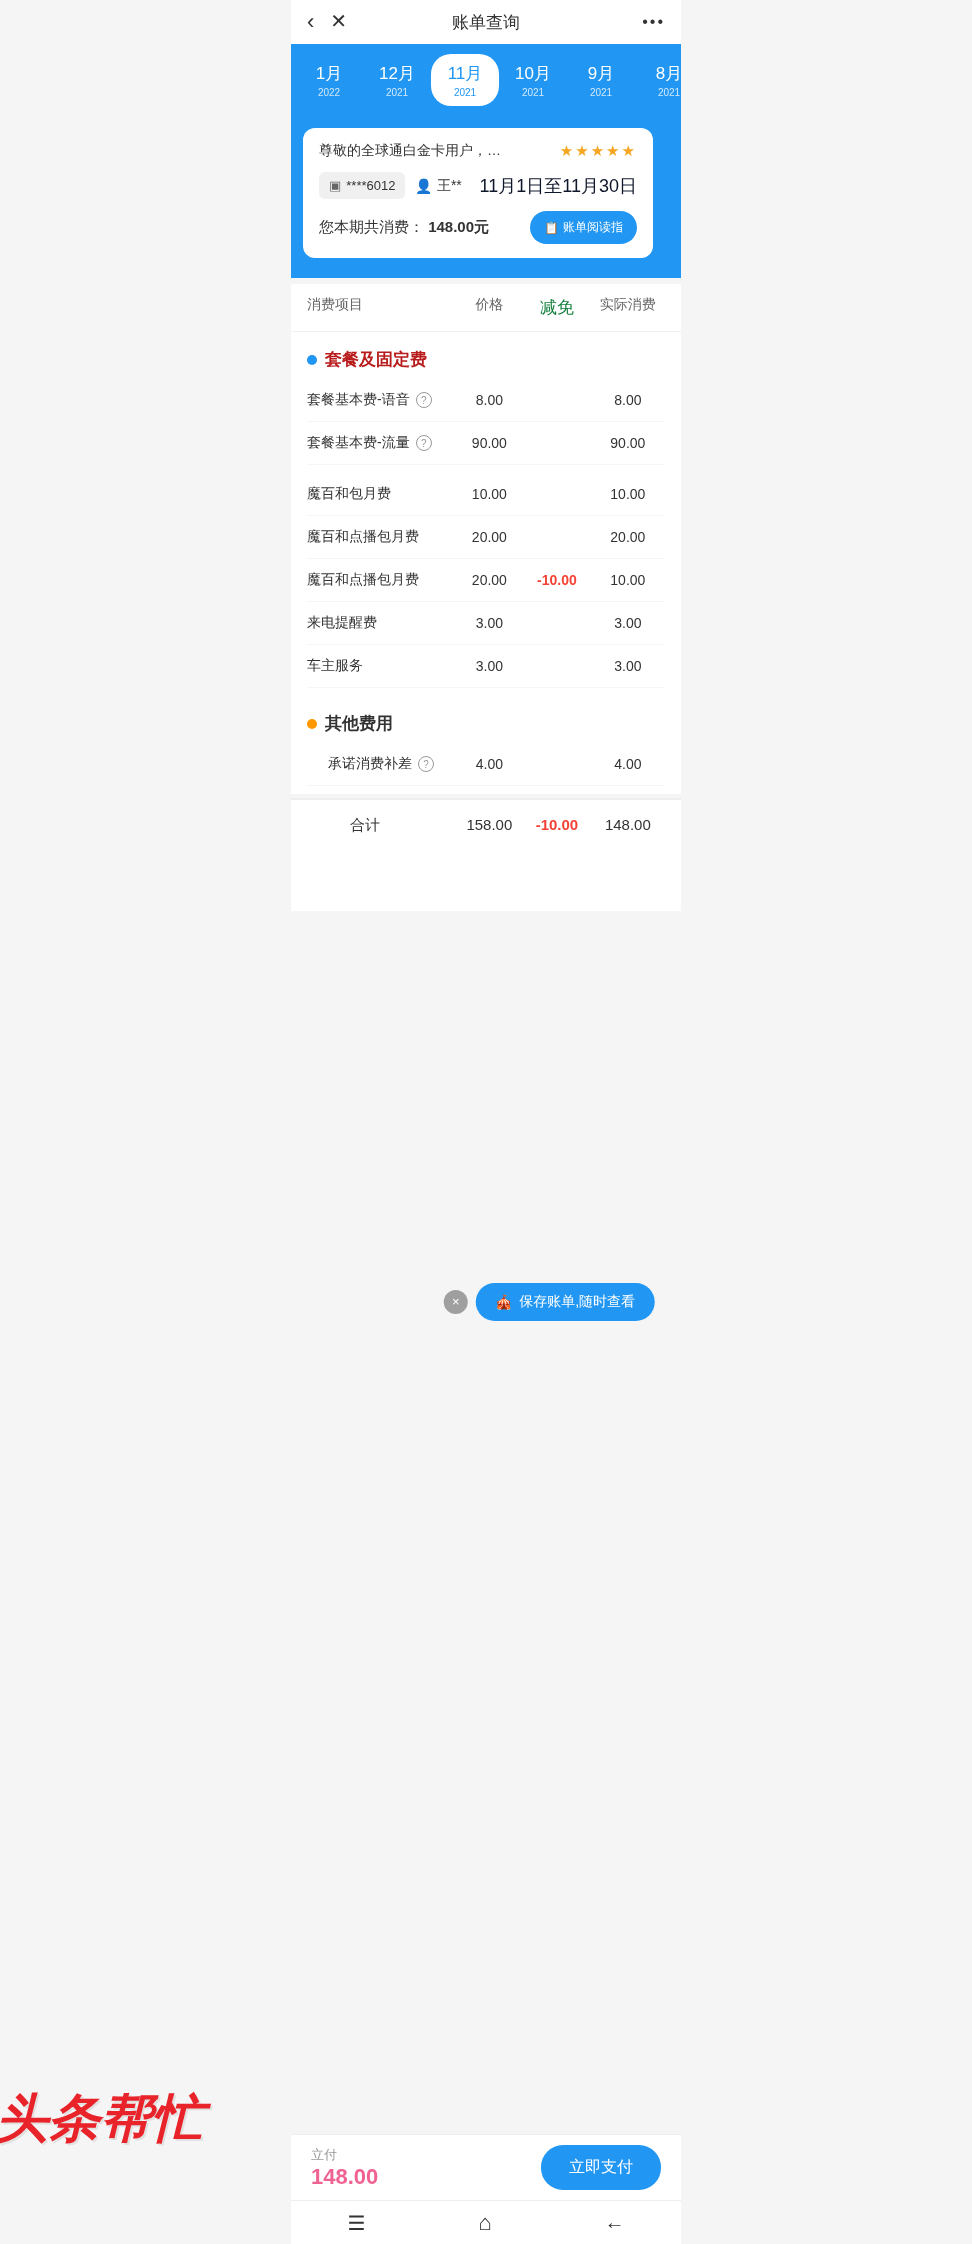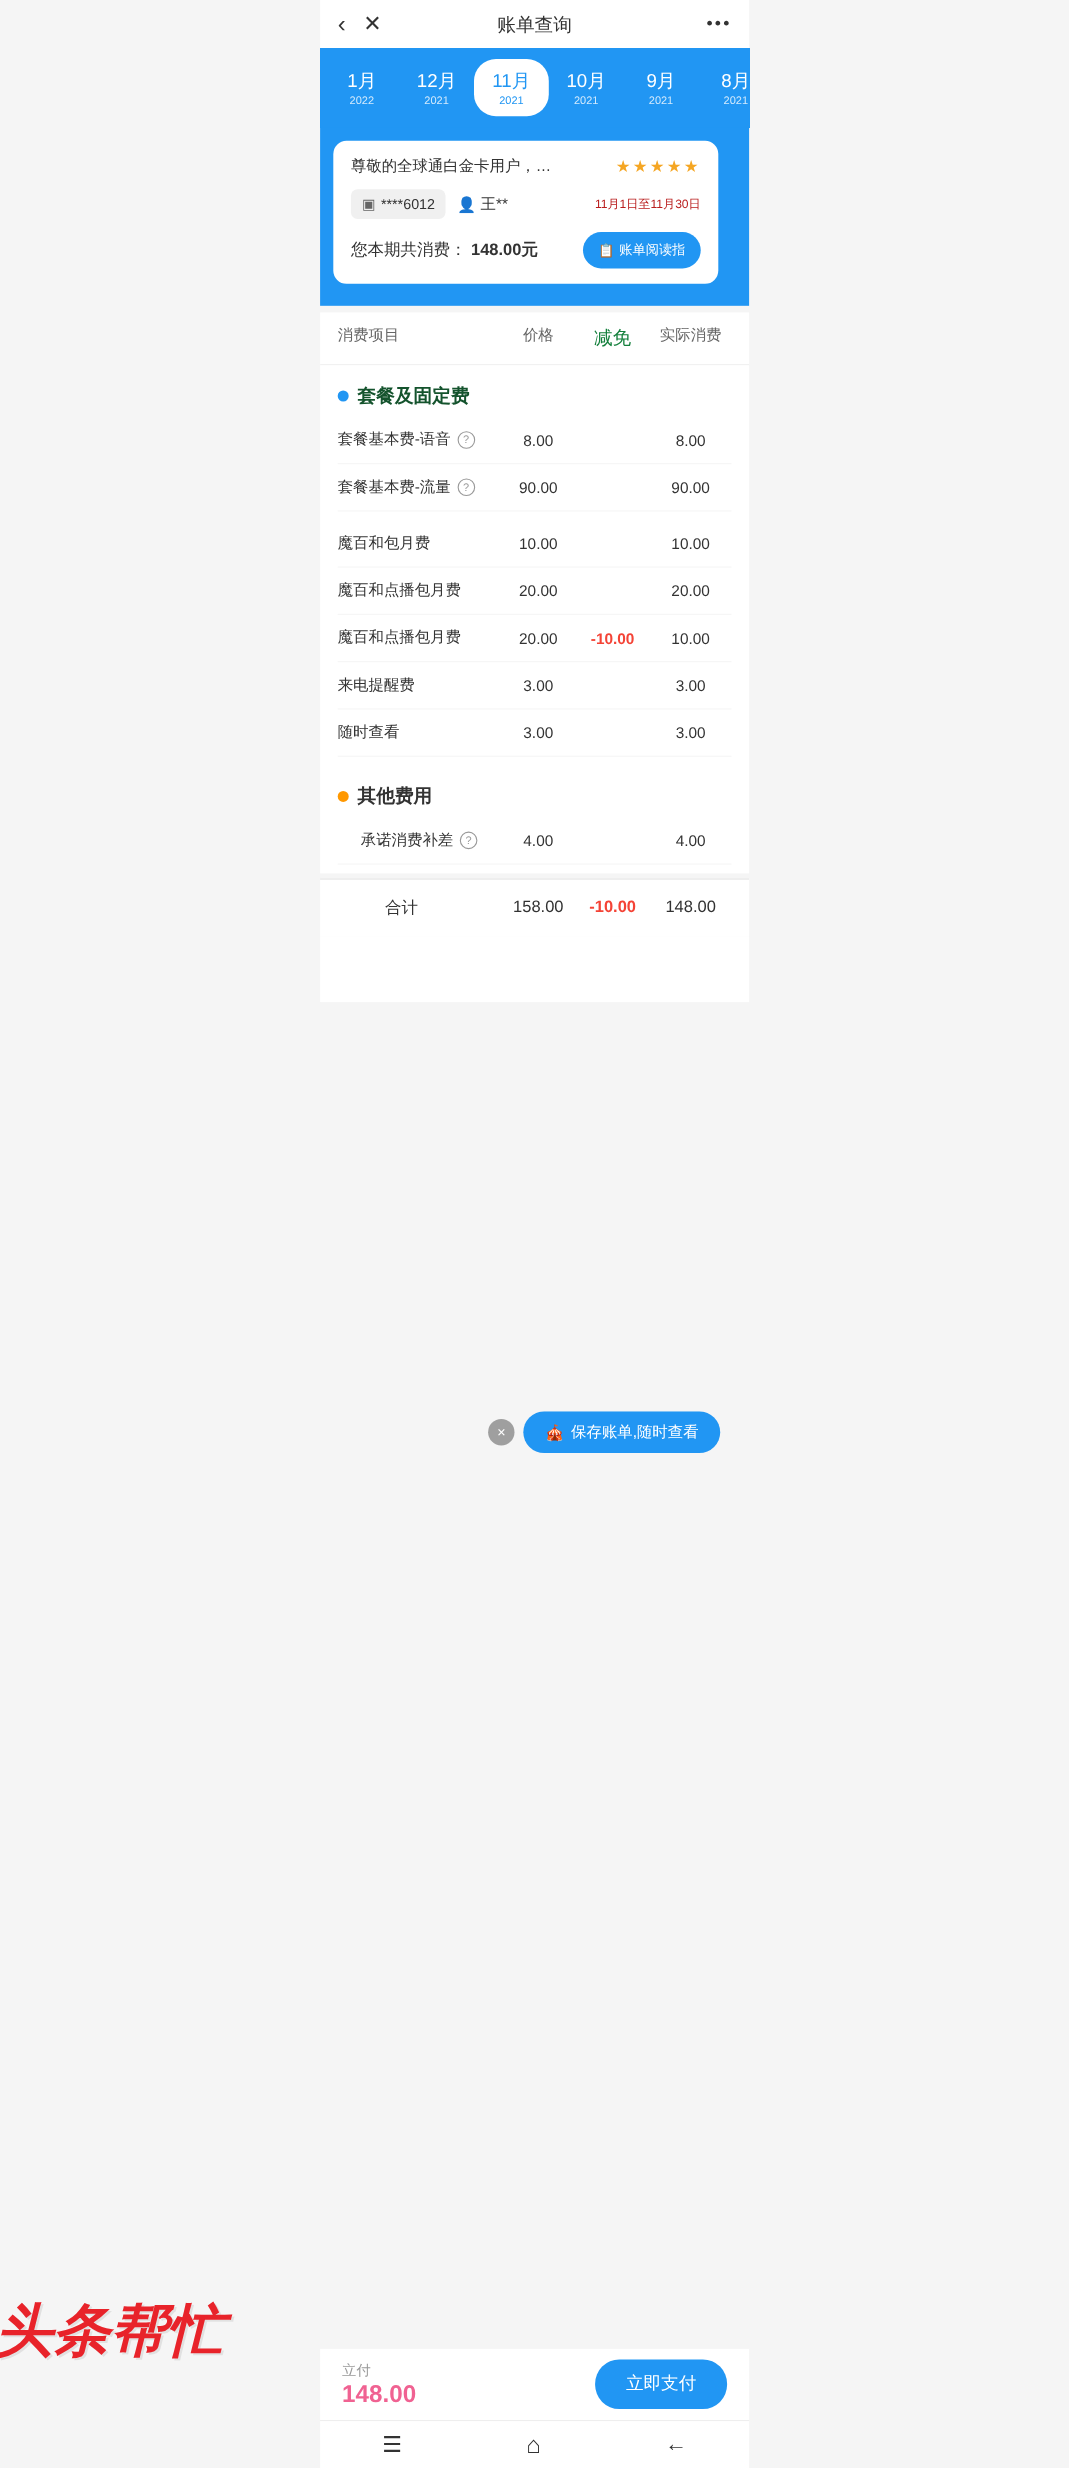"11月1日至11月30日" span { color: #b91c1c -> #0f172a; font-size: 11px -> 18px }
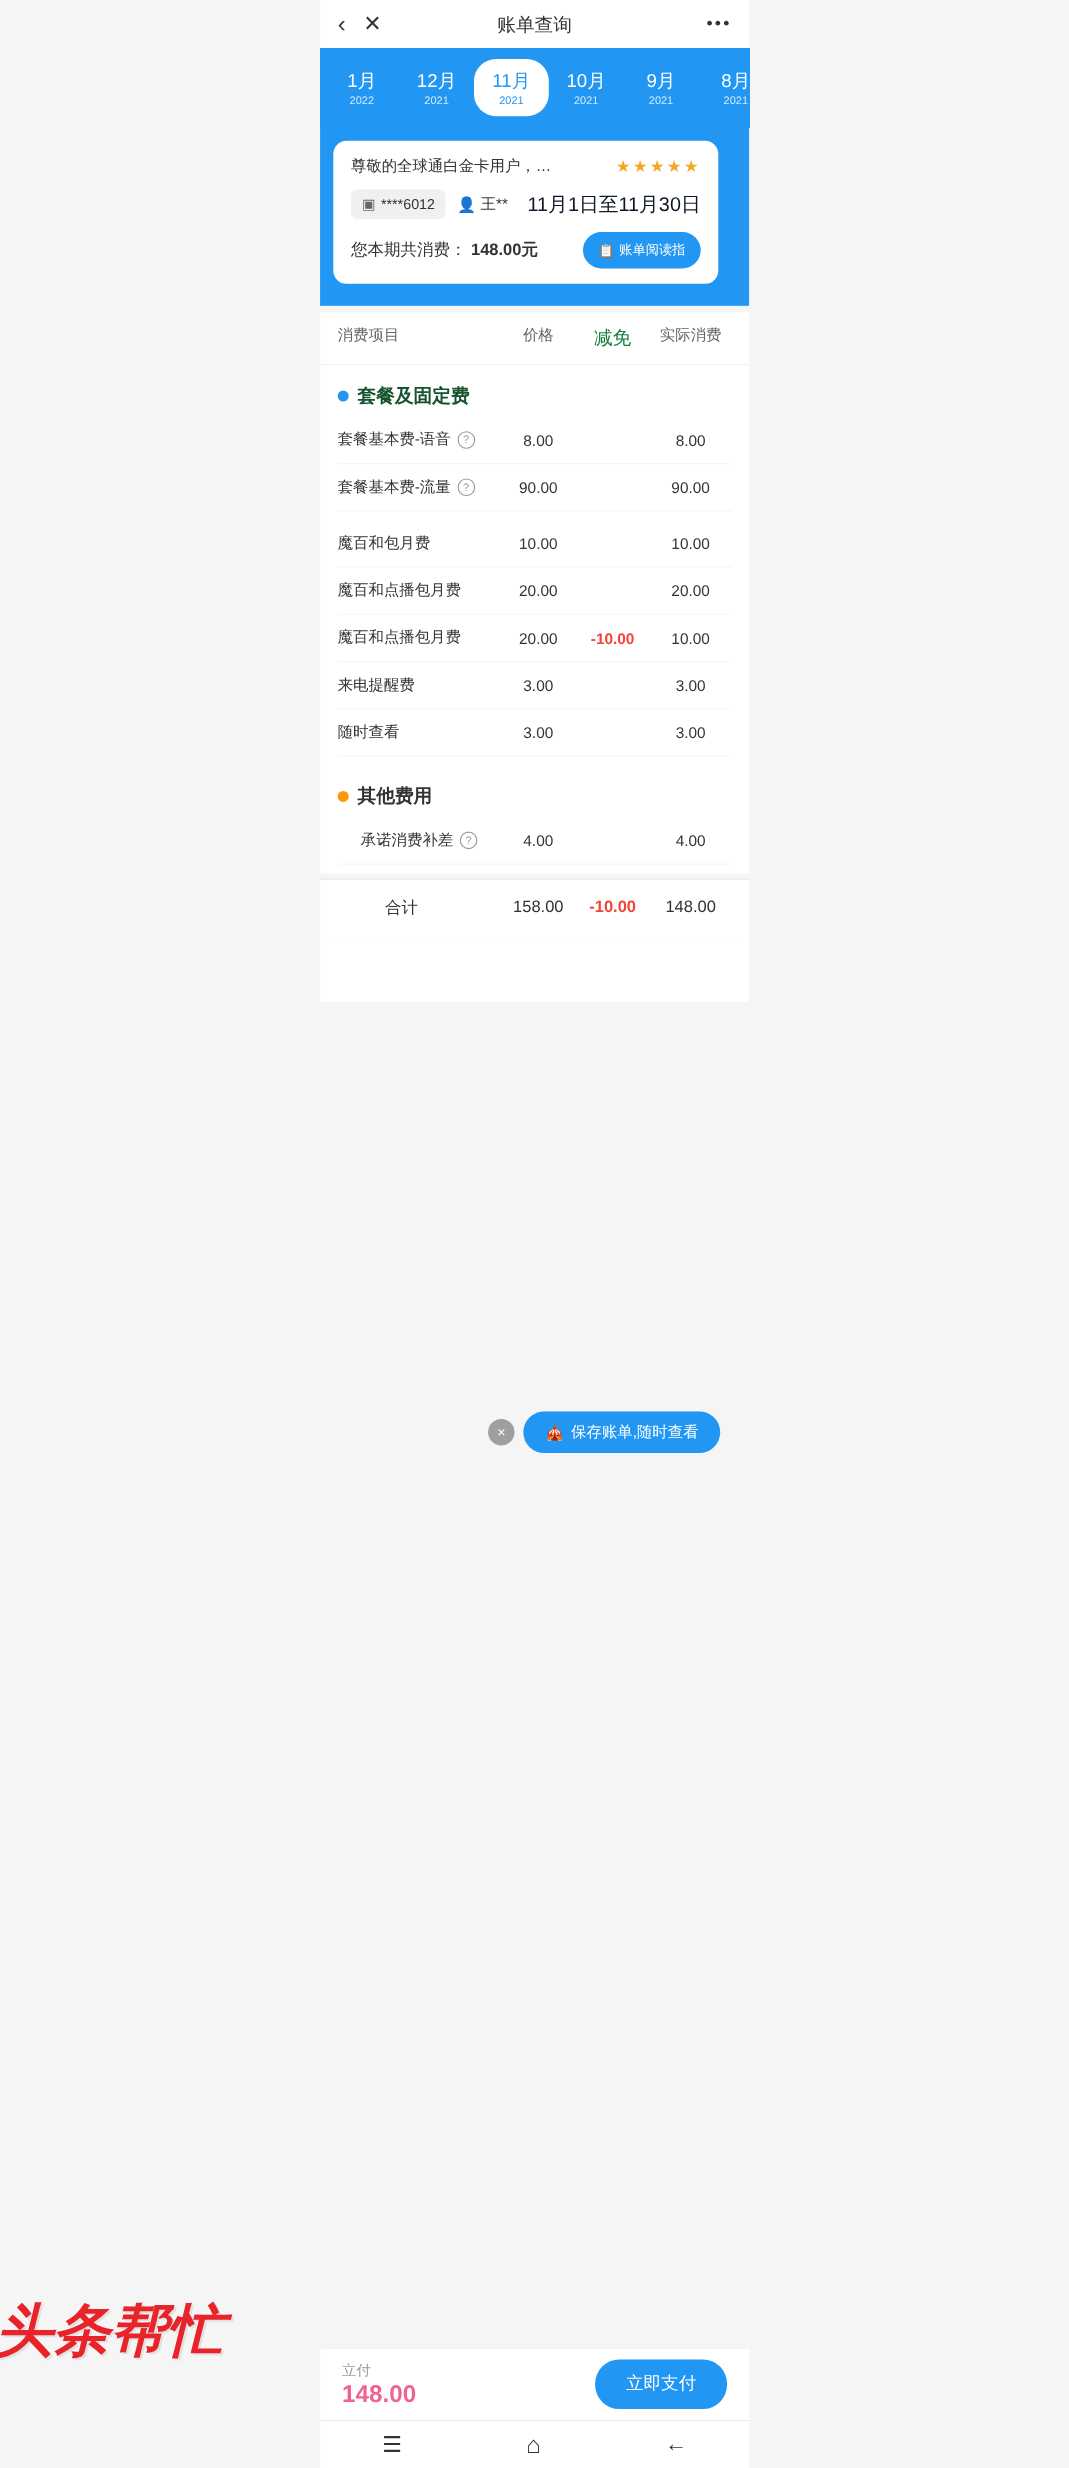"套餐及固定费" div { color: #14532d -> #b91c1c }
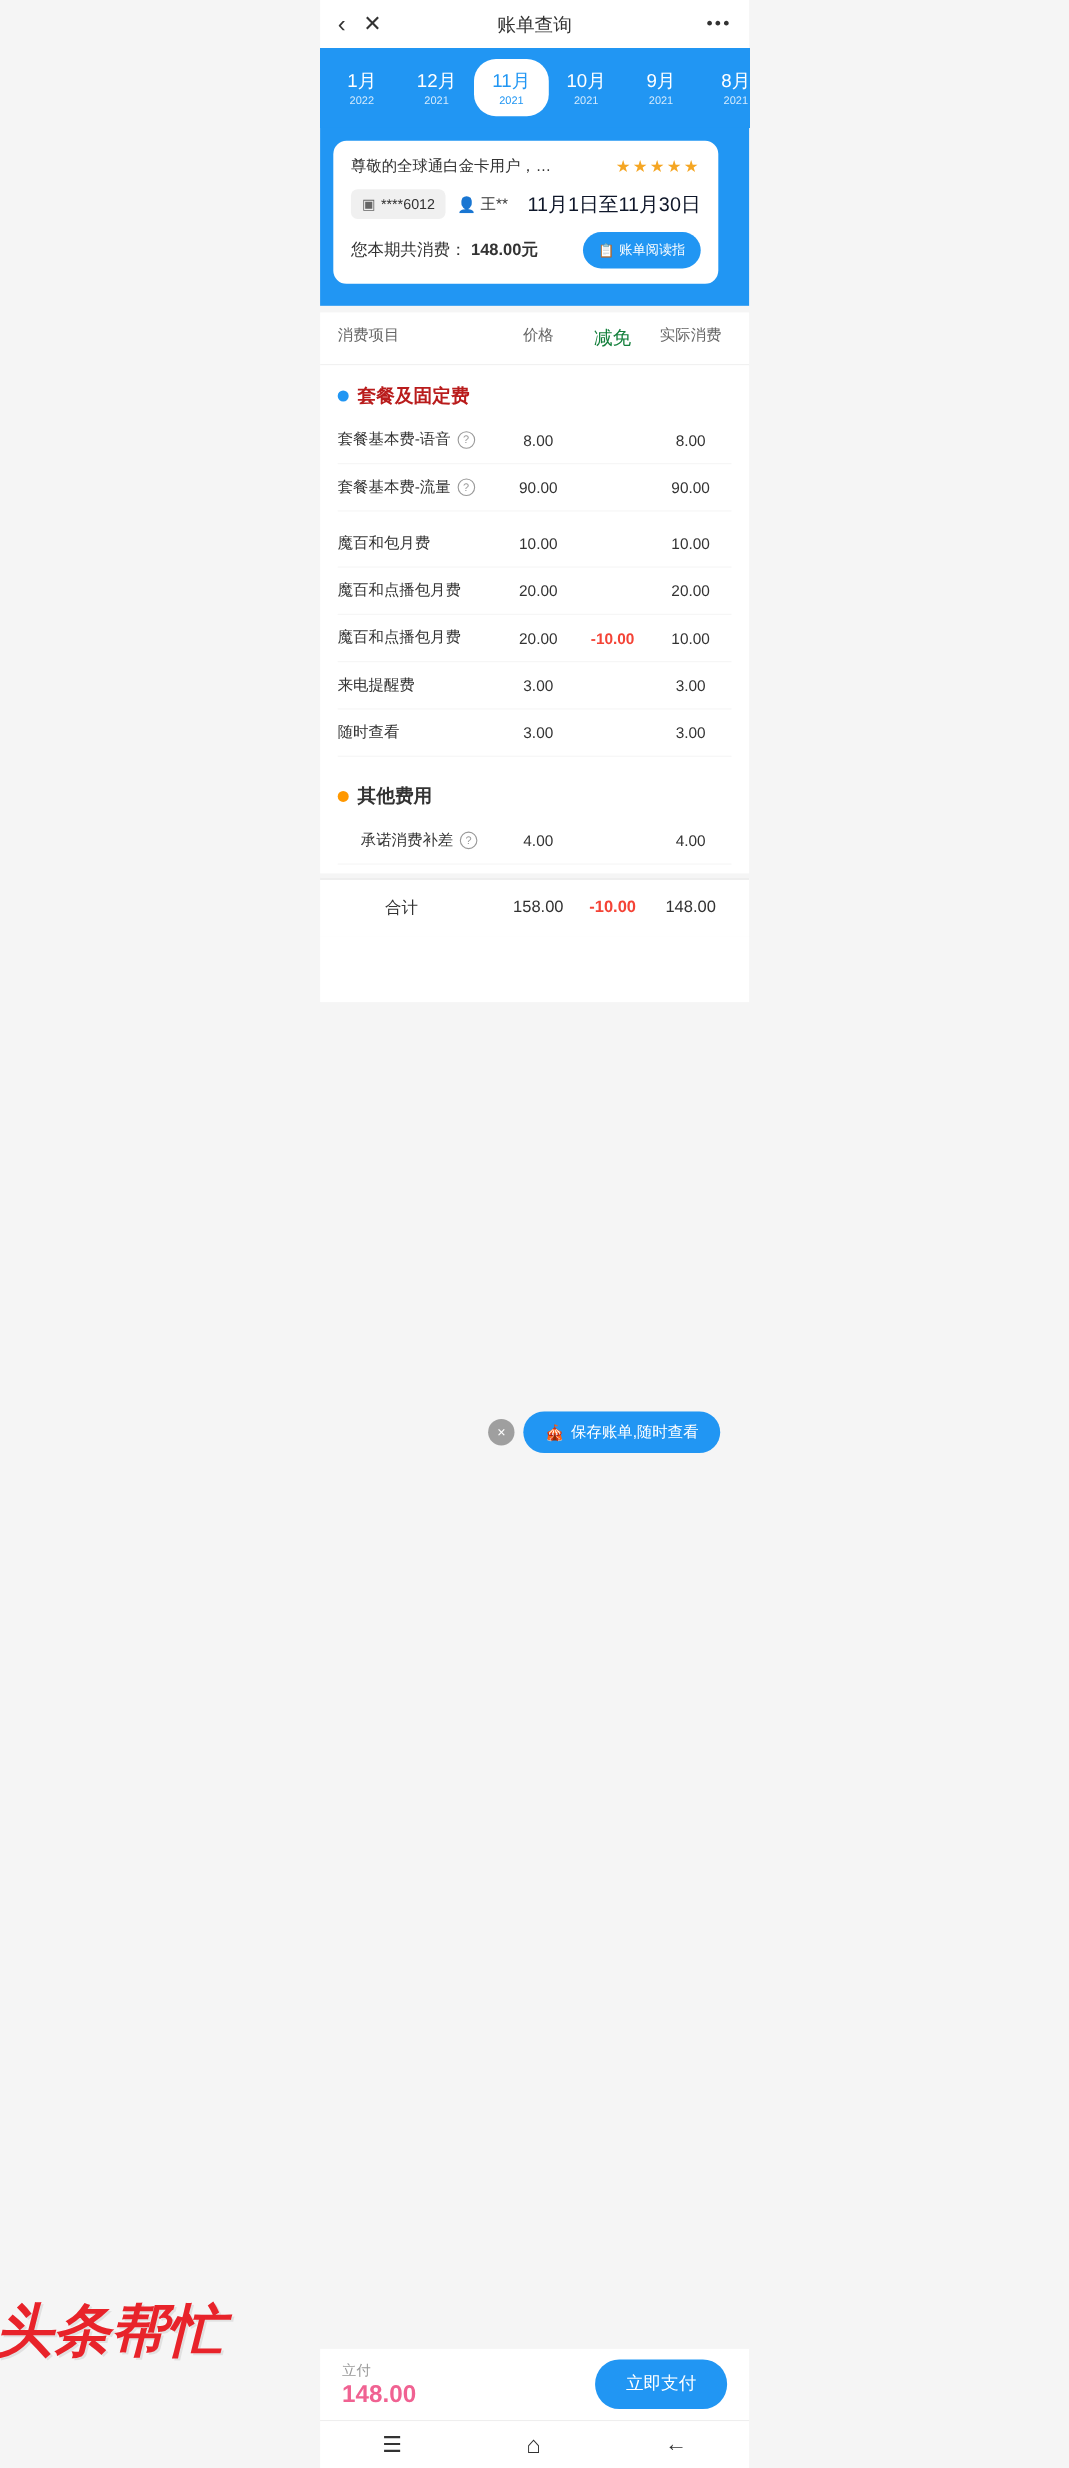"随时查看" div { text: 随时查看 -> 车主服务 }
